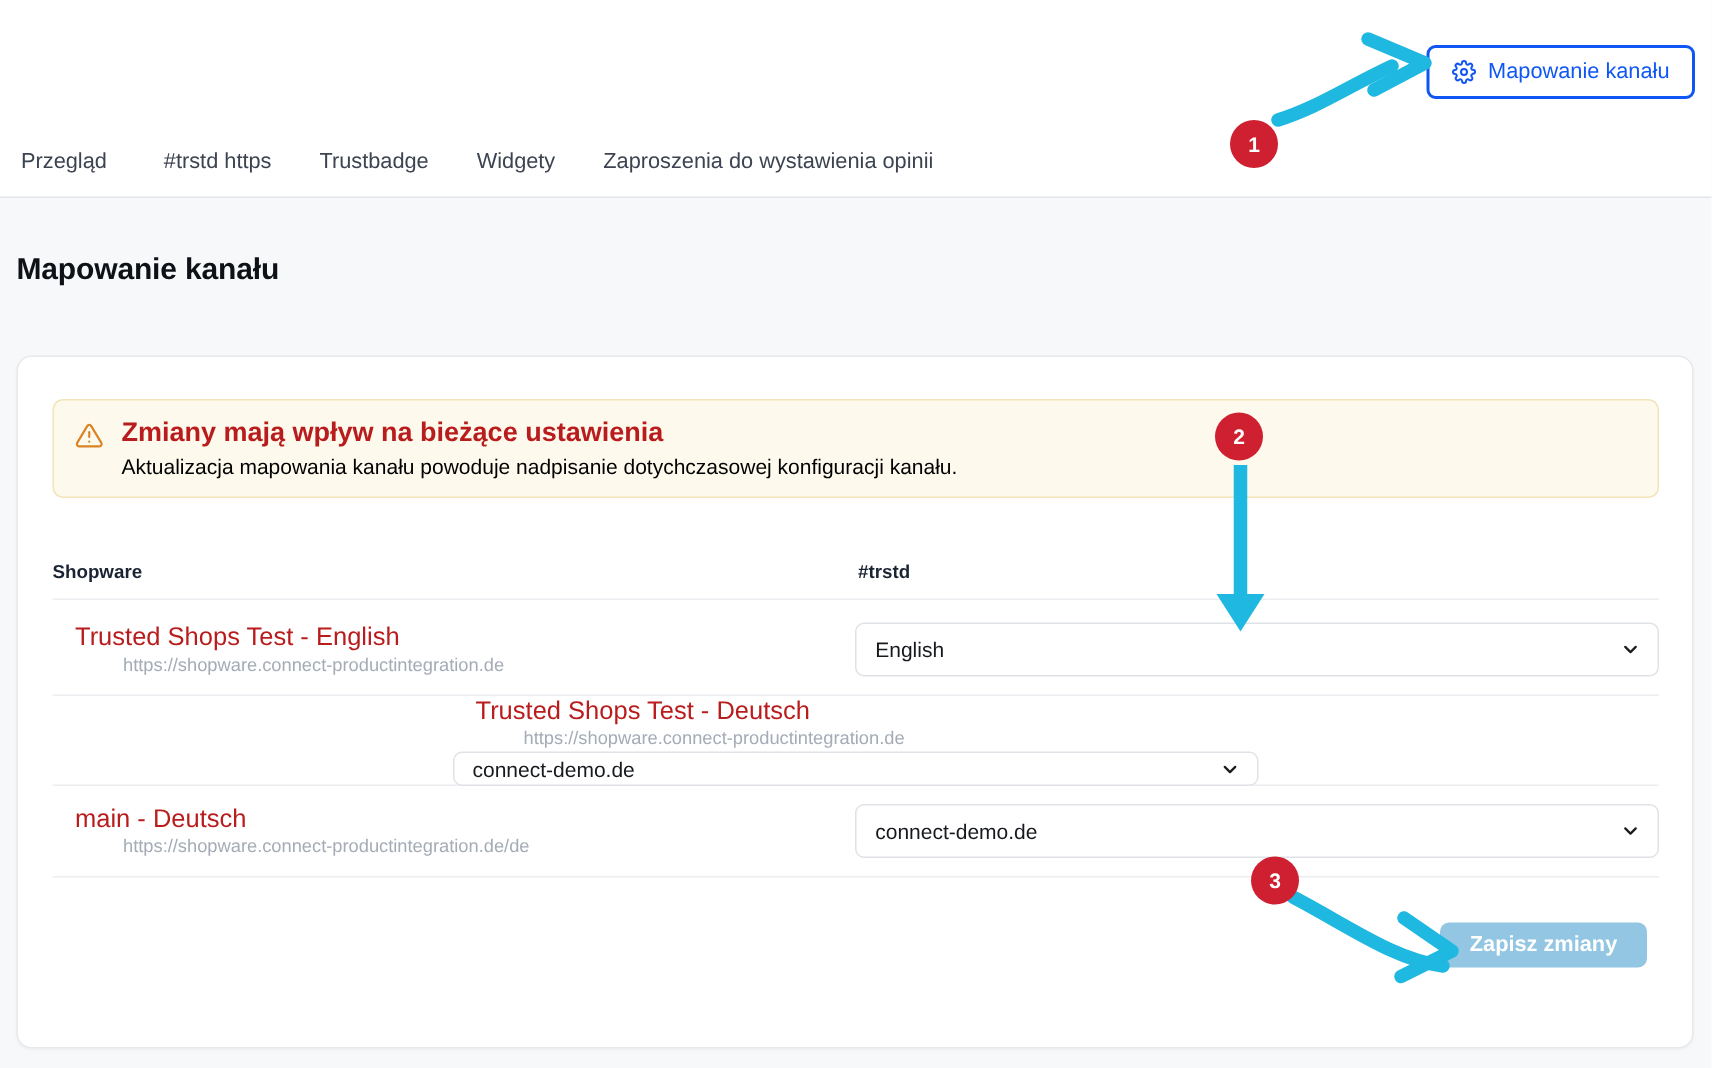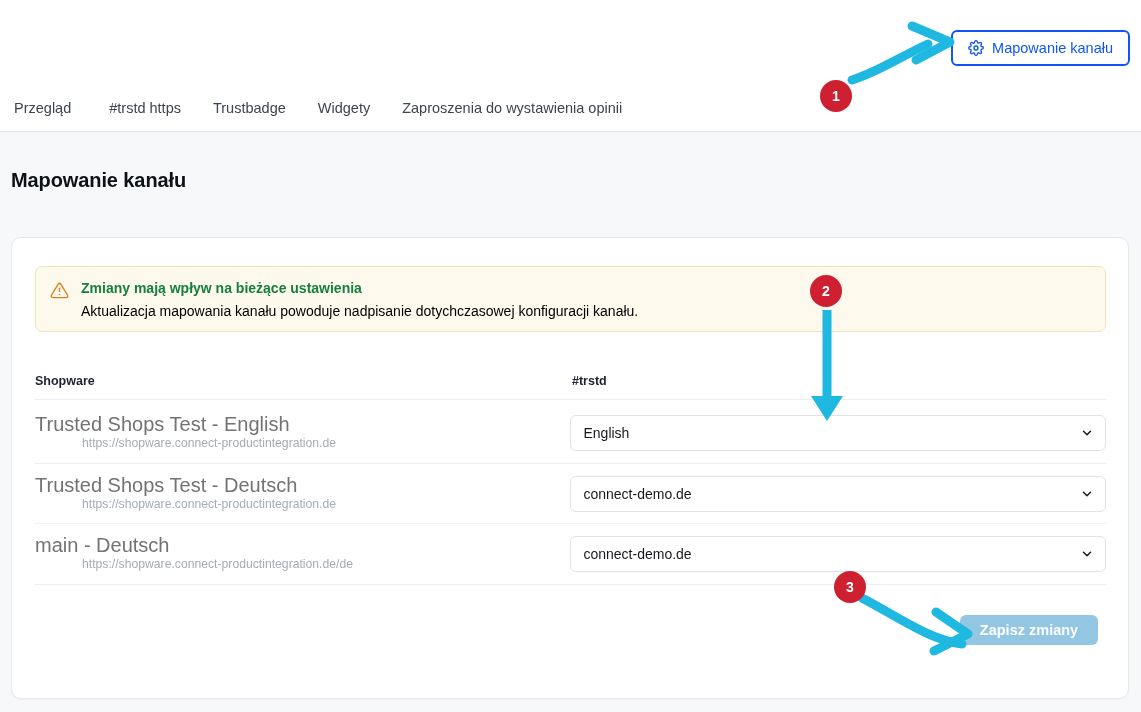"Zmiany mają wpływ na bieżące" .alert-title { color: #15803d -> #b91c1c; font-size: 14px -> 18px }
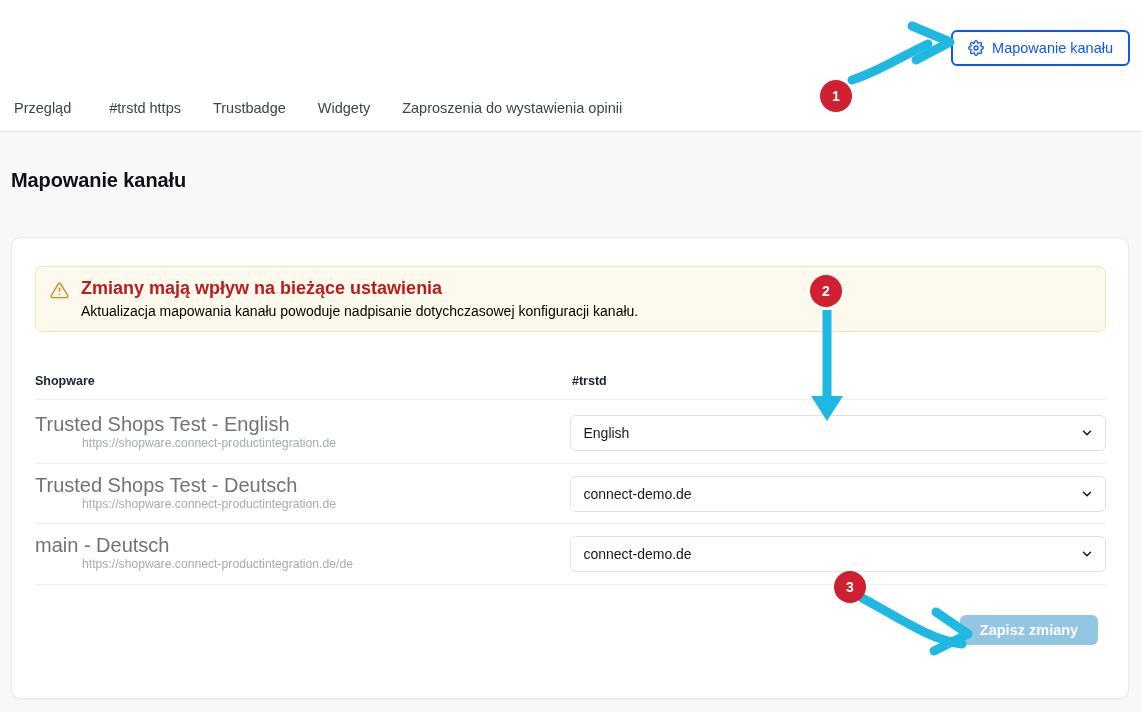"Trusted Shops Test - English" .row .rname { color: #737373 -> #b91c1c; font-size: 20px -> 17px; margin-left: none -> 15px }
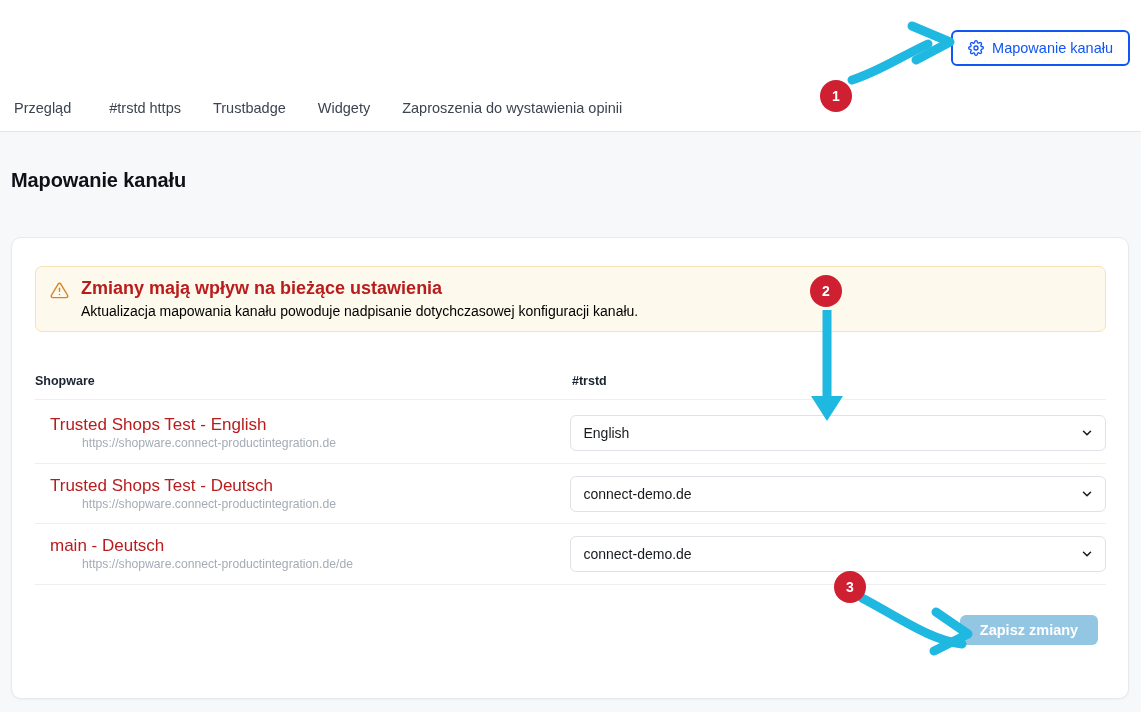"Trusted Shops Test - Deutsch" div.row { flex-direction: none -> column }
